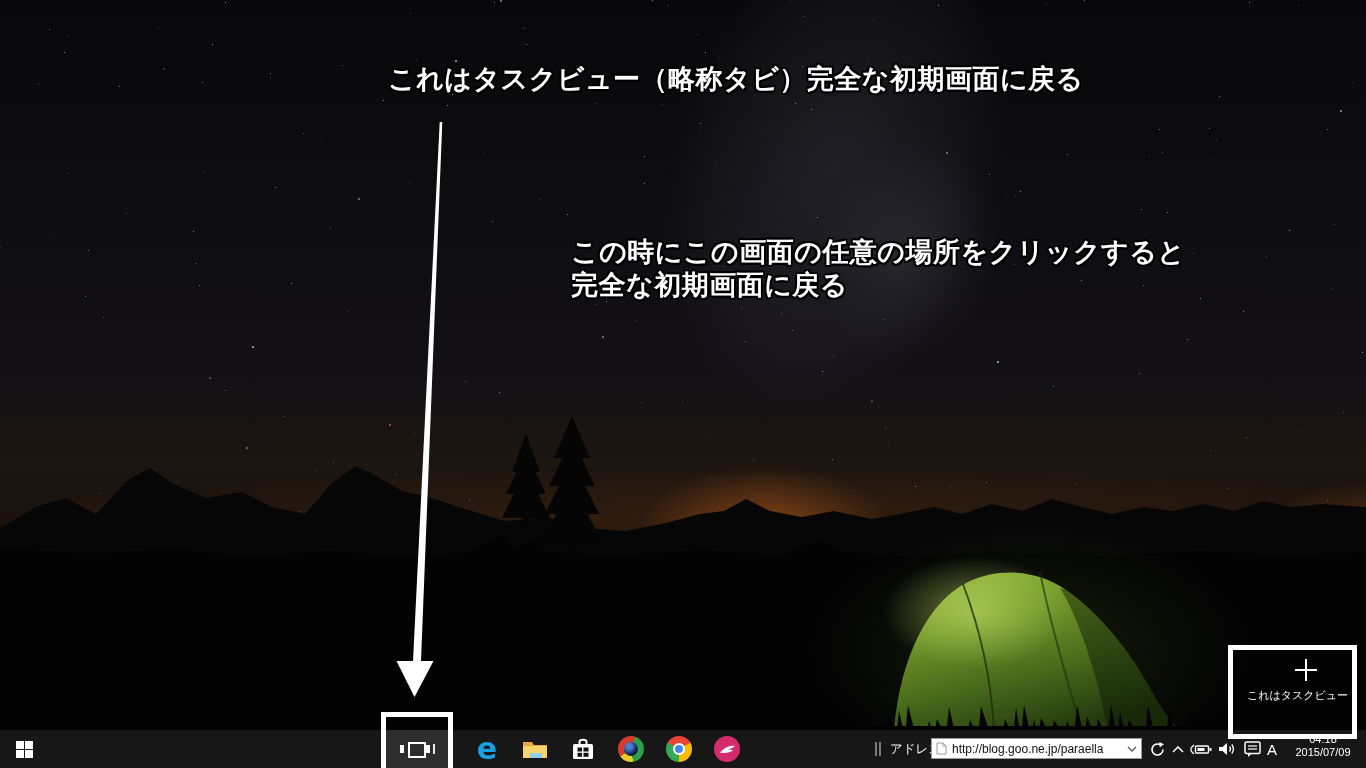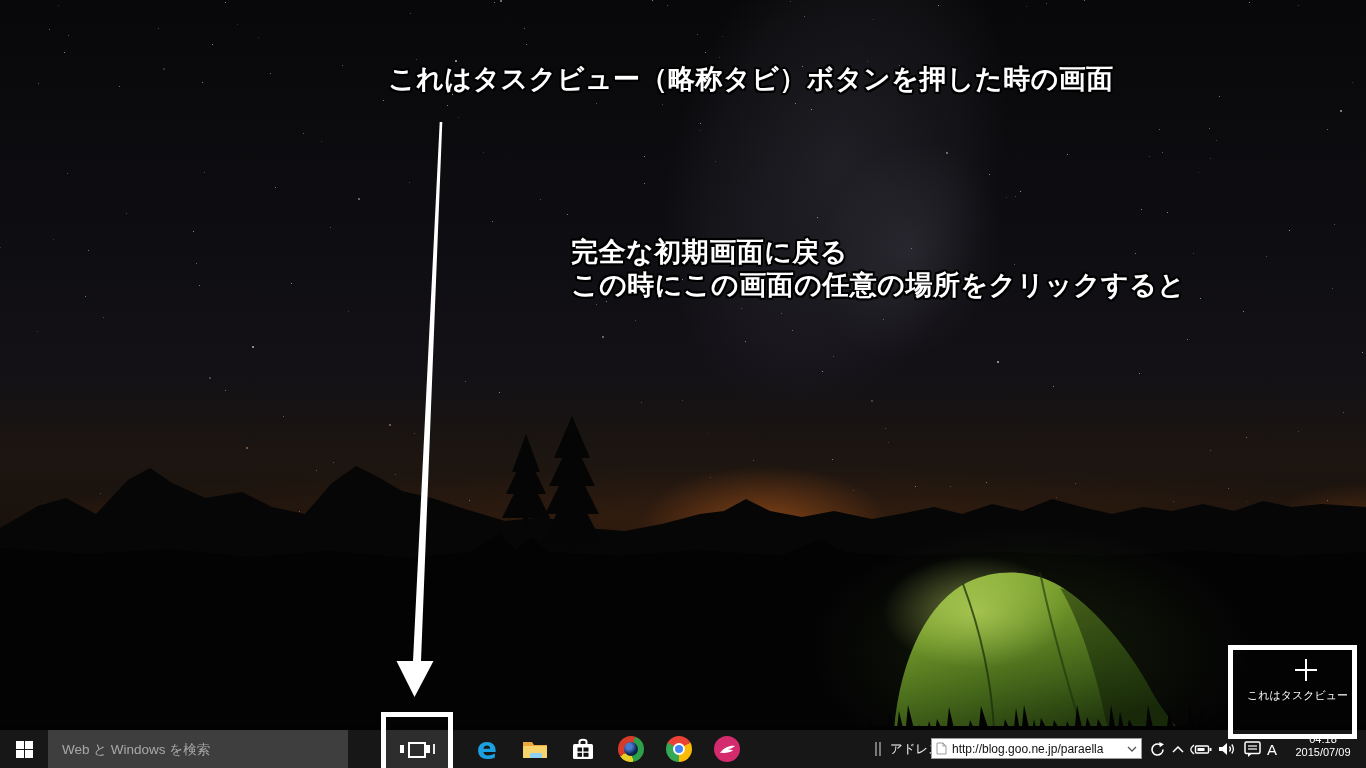"これはタスクビュー（略称タビ）ボタンを押した時の画面" div.caption { text: ボタンを押した時の画面 -> 完全な初期画面に戻る }
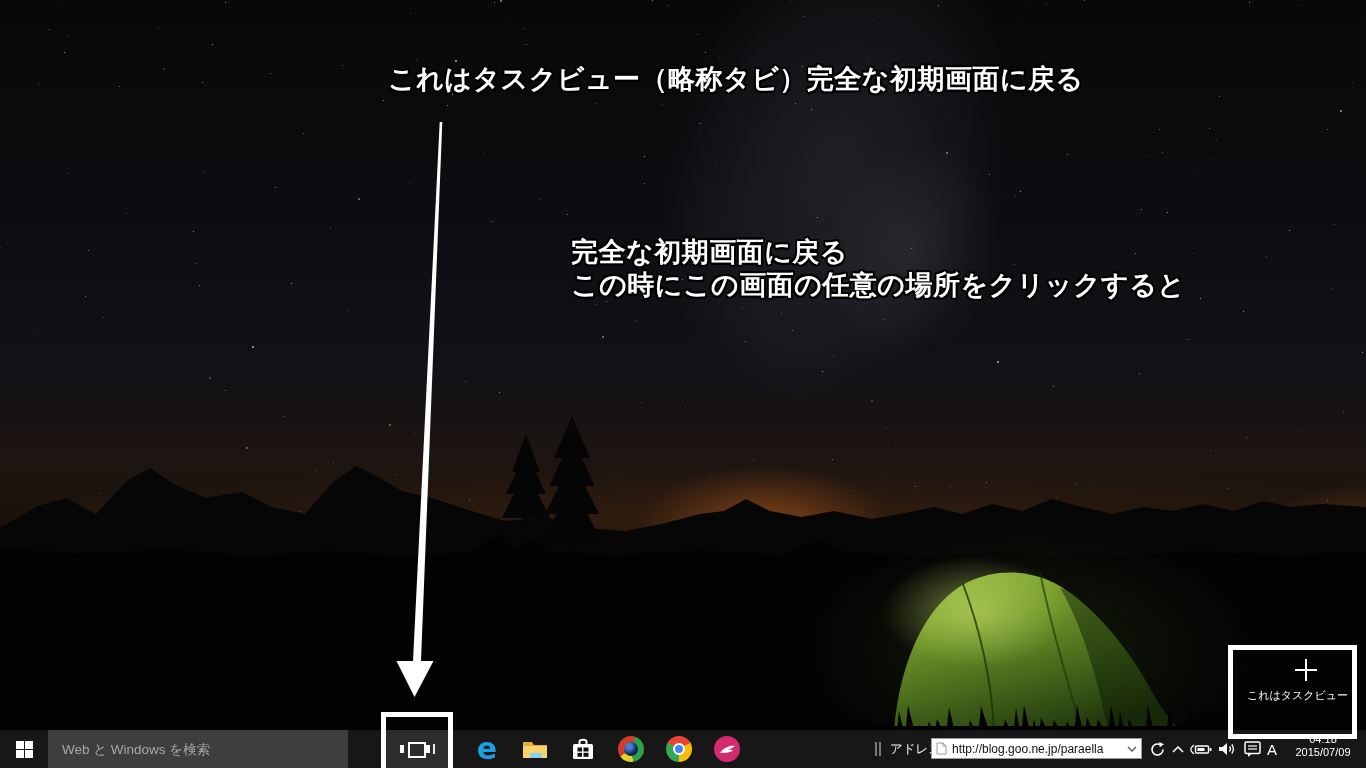"完全な初期画面に戻る" div { order: before "この時にこの画面の任意の場所をクリックすると" -> after "この時にこの画面の任意の場所をクリックすると" }
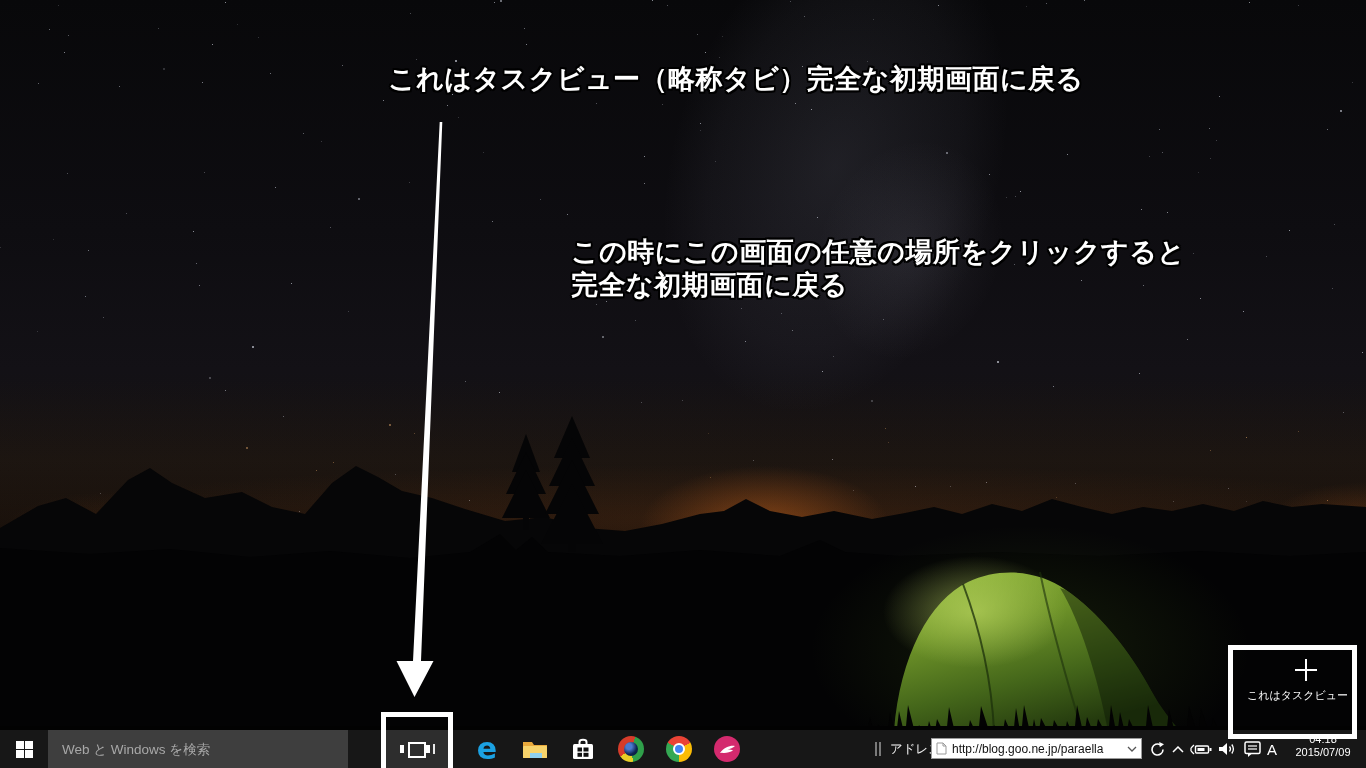"Web と Windows を検索" div.searchbox { html: <div> <input> </div> -> none }
